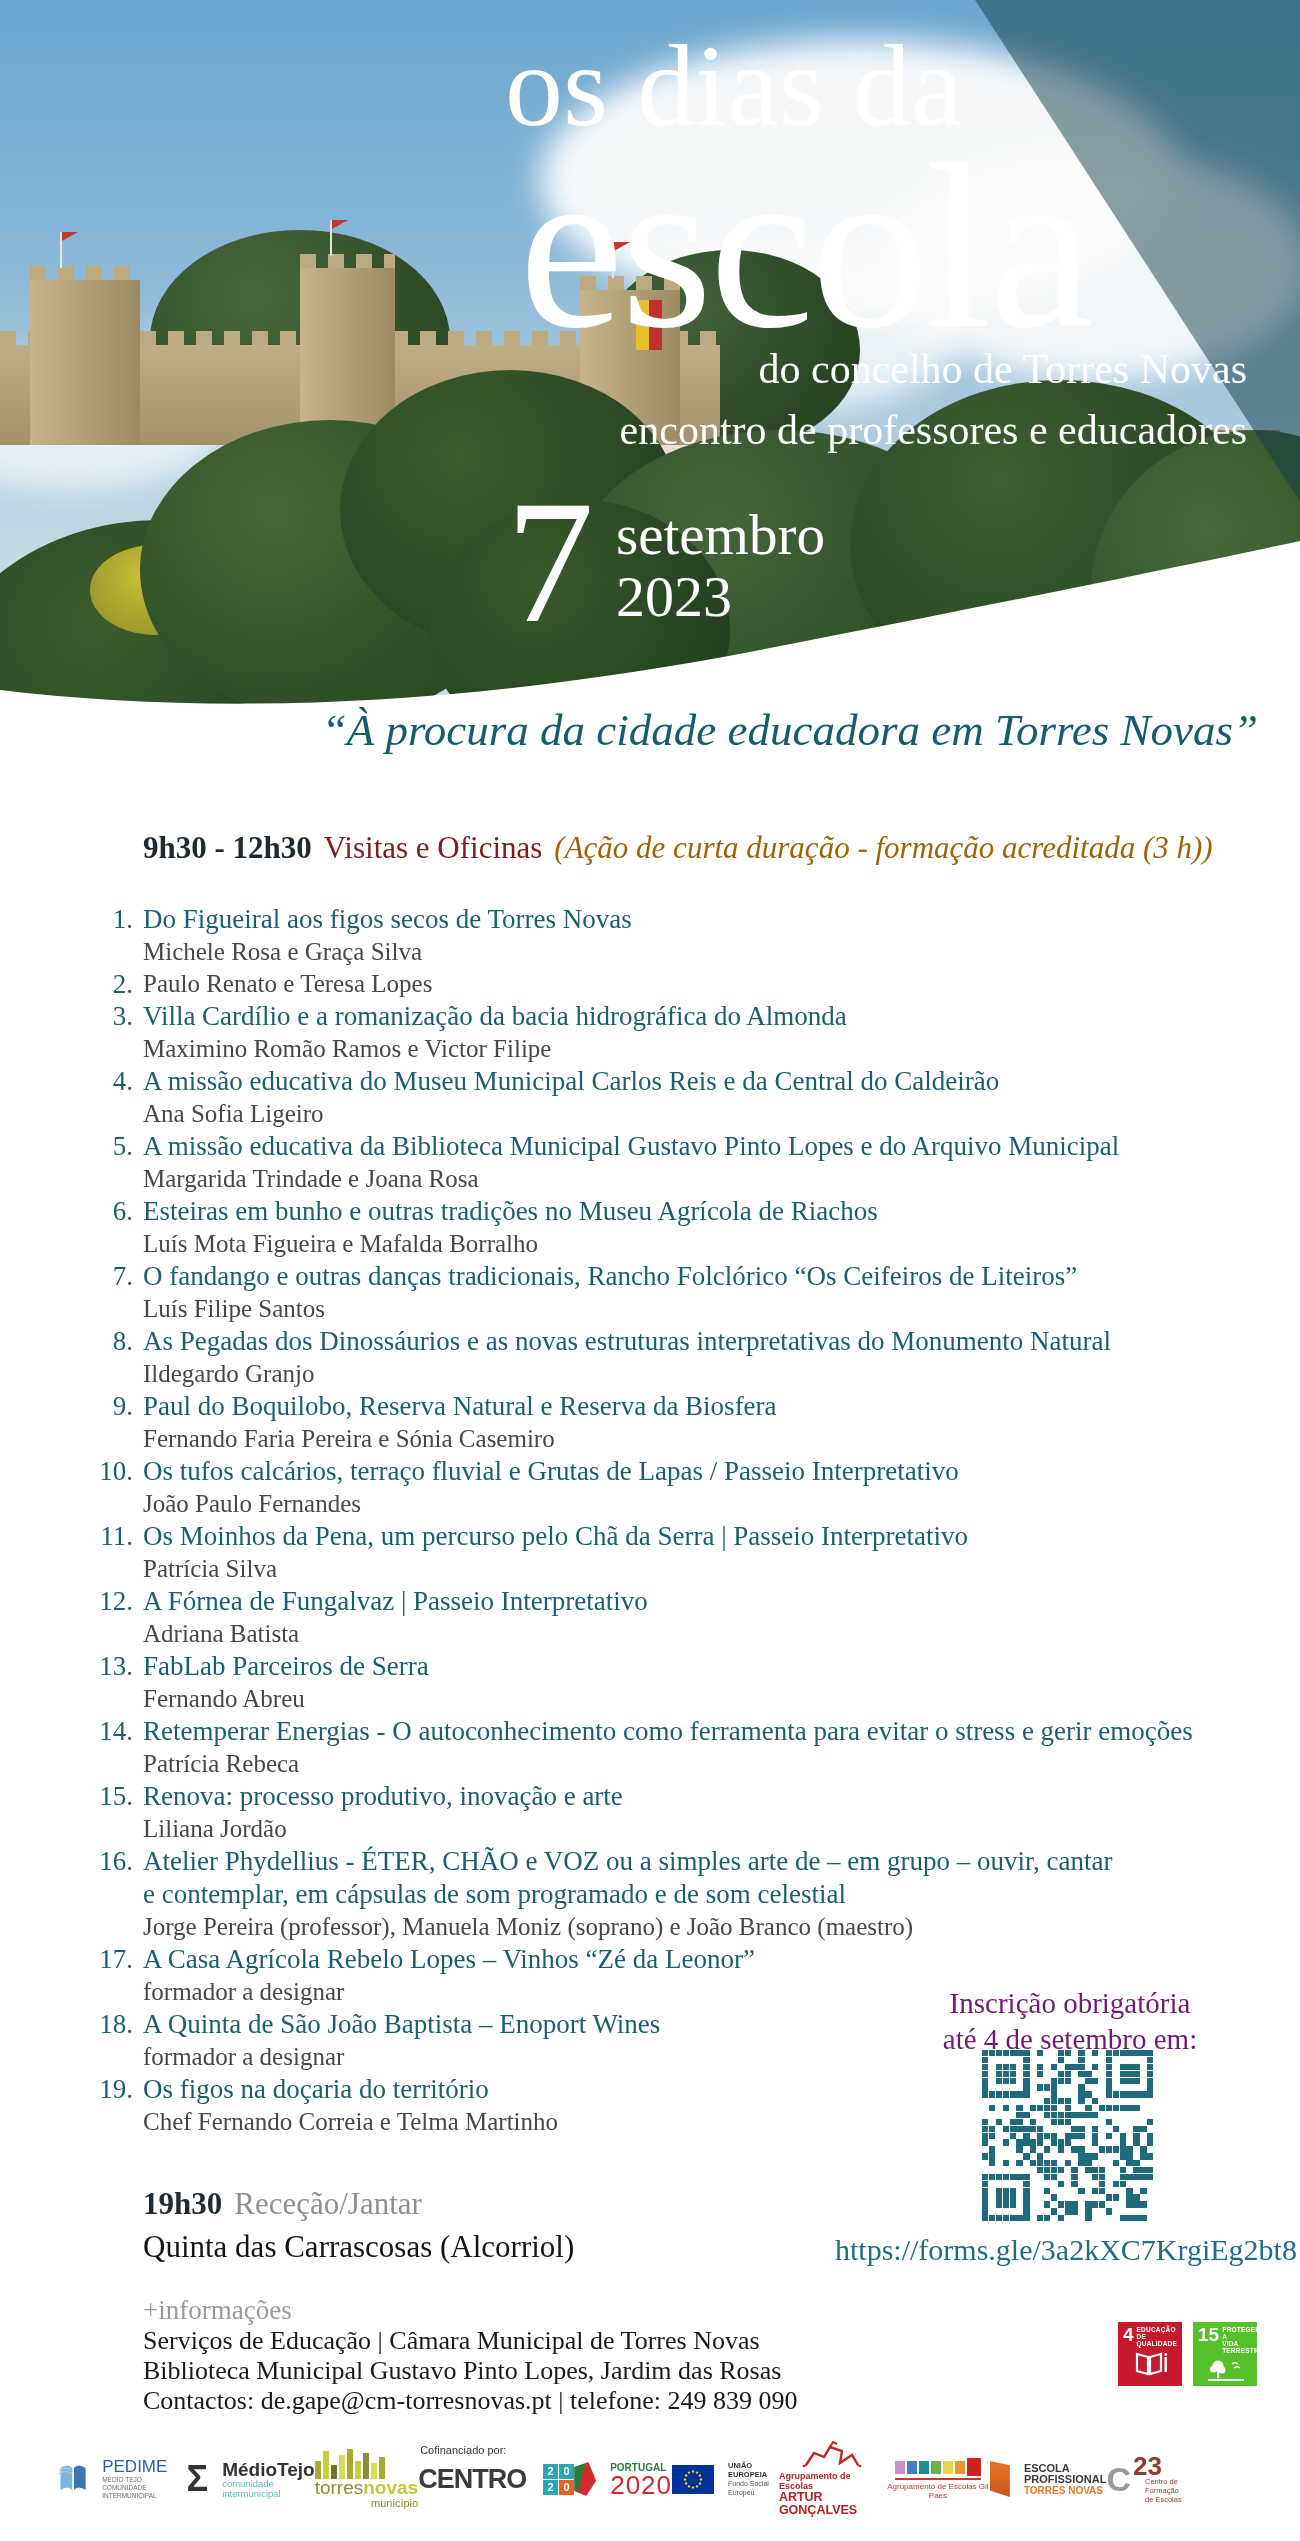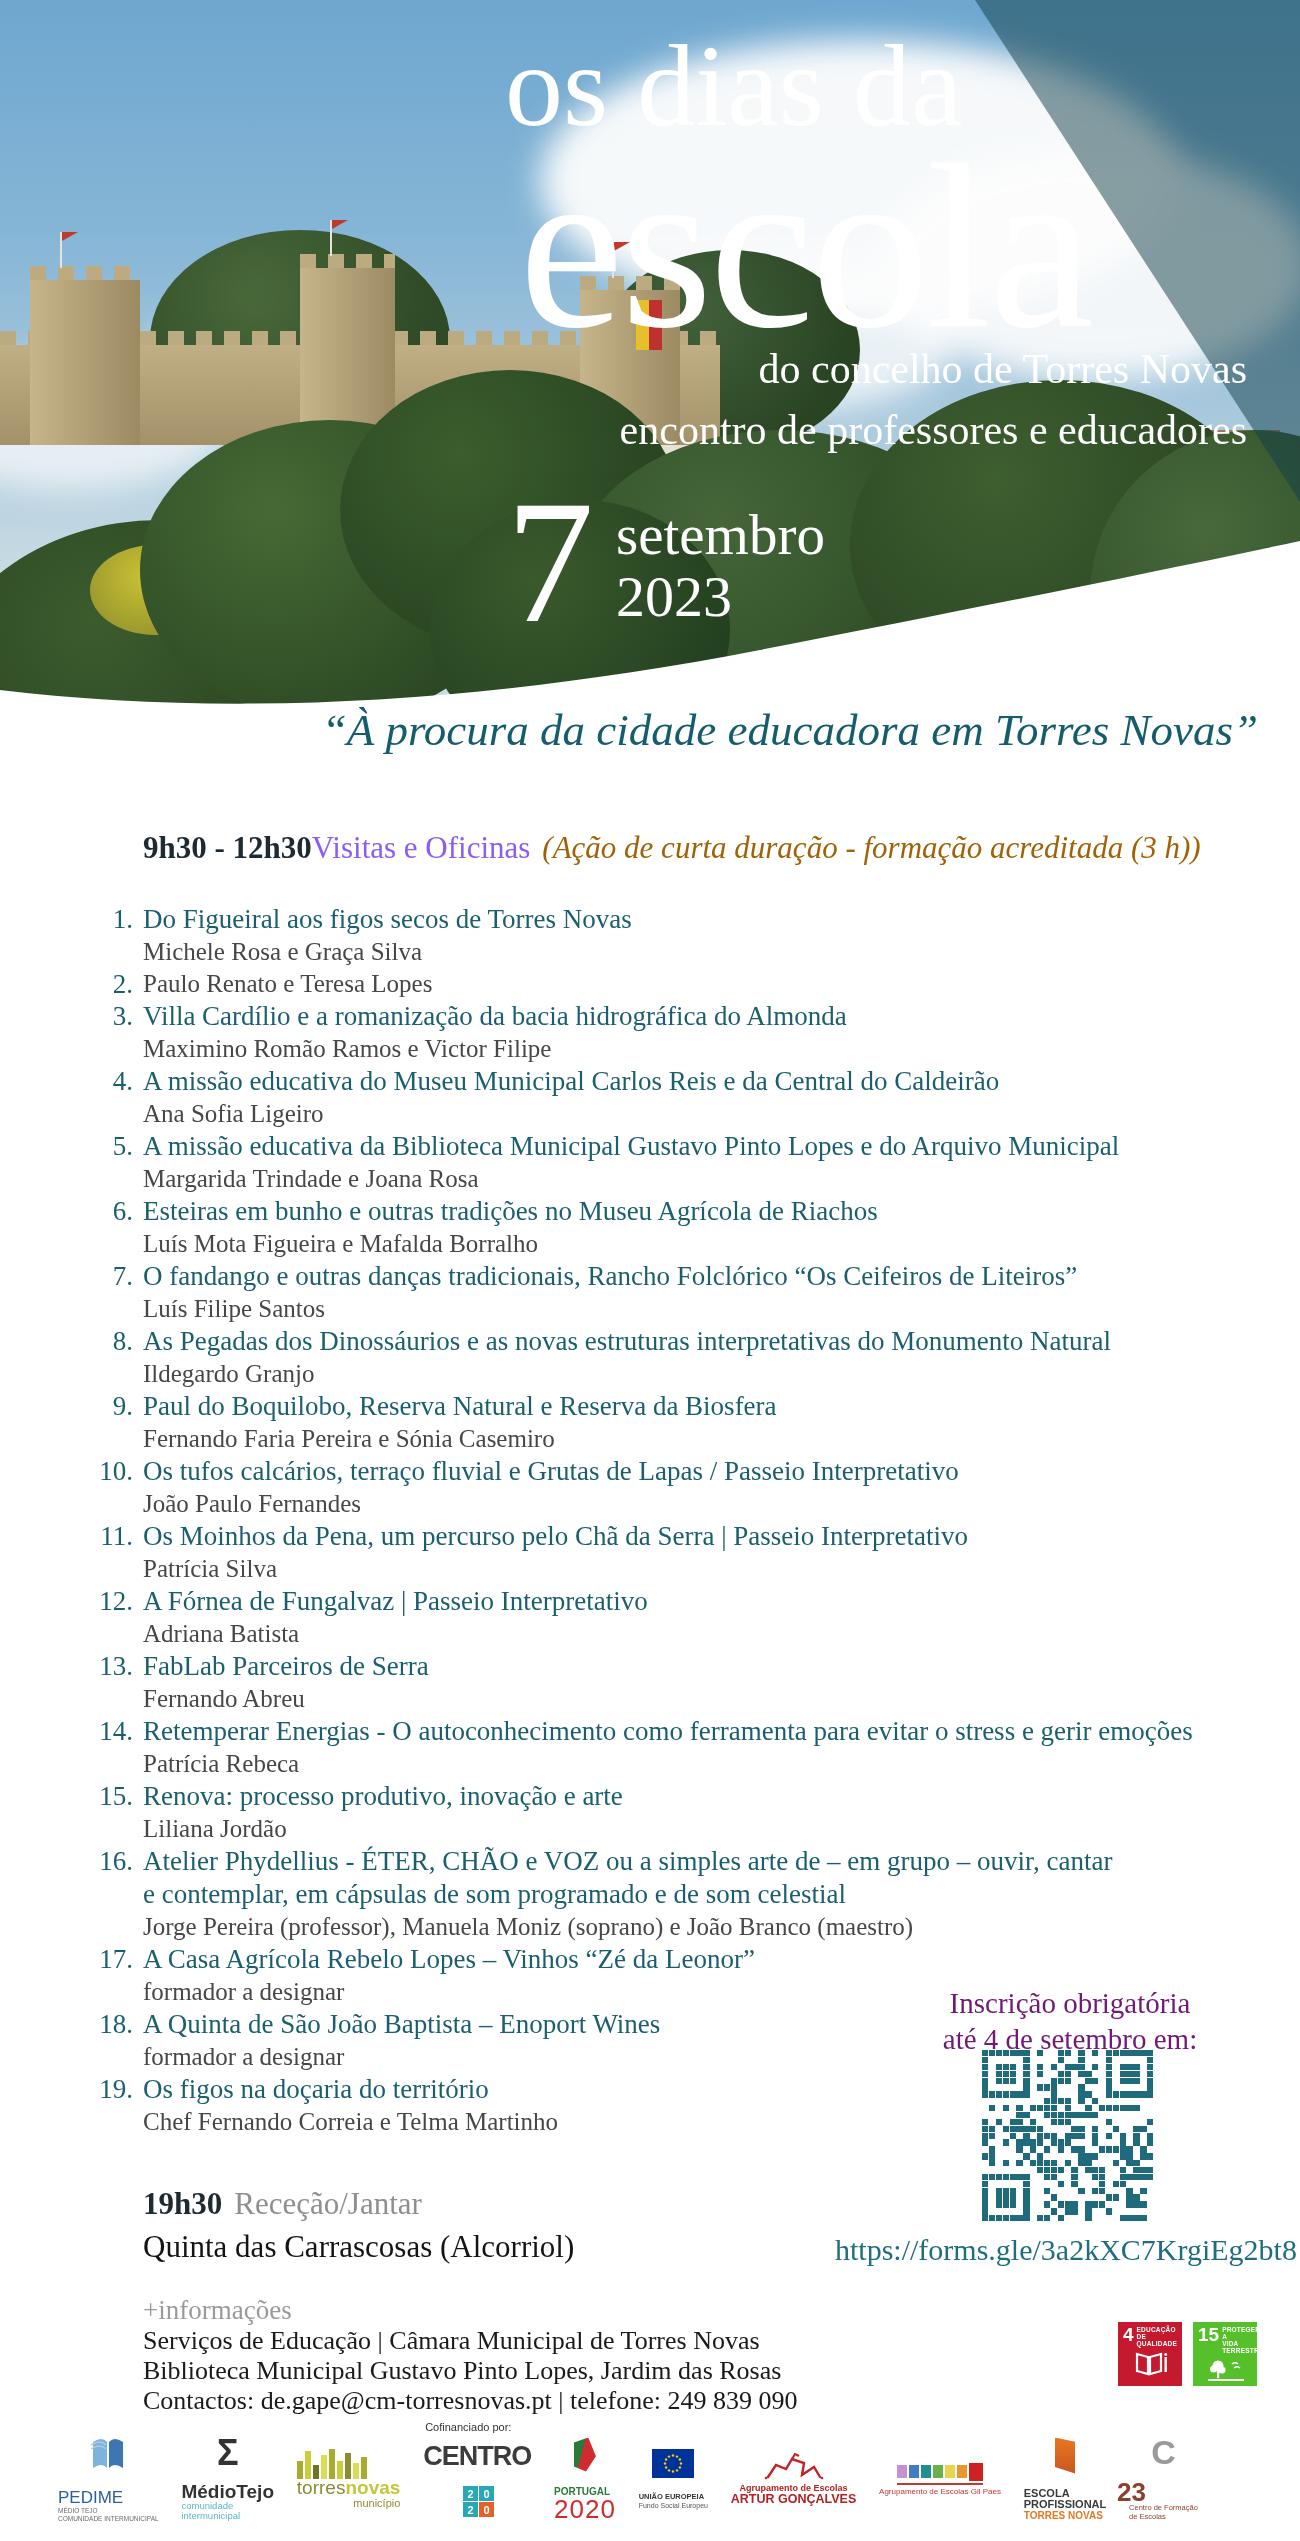"Visitas e Oficinas" .ph-label { color: #8b5cf6 -> #7f1d1d; margin-left: 0 -> 12px }
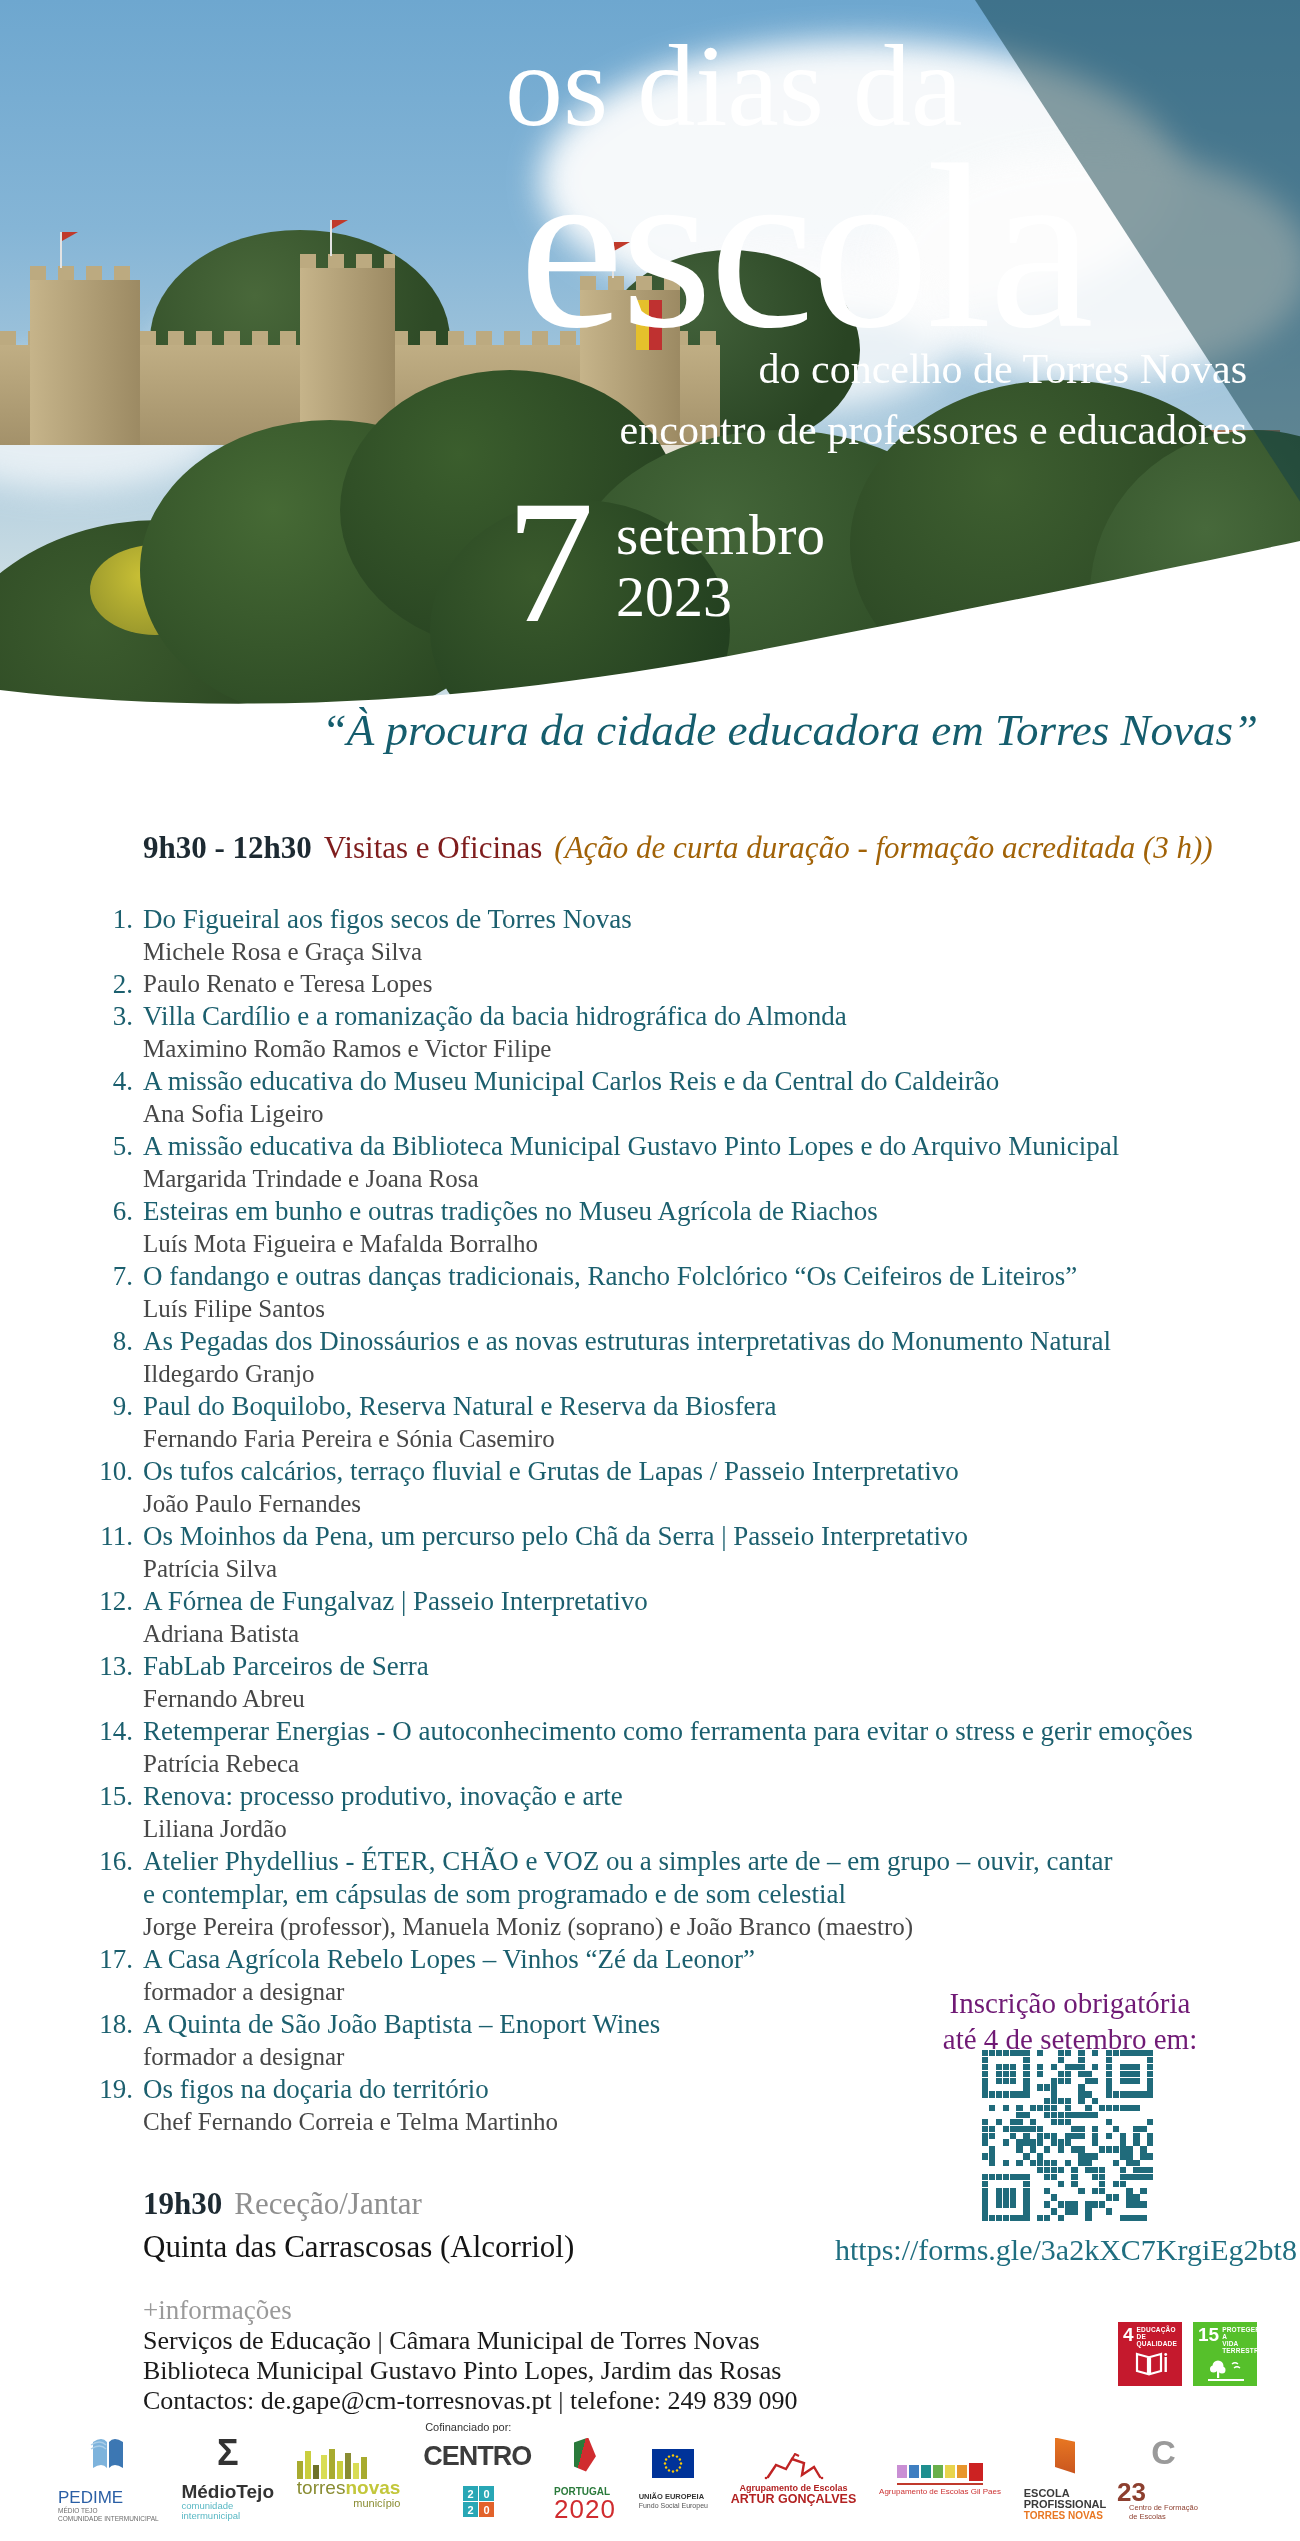"Cofinanciado por:" .logo { flex-direction: column -> none }
